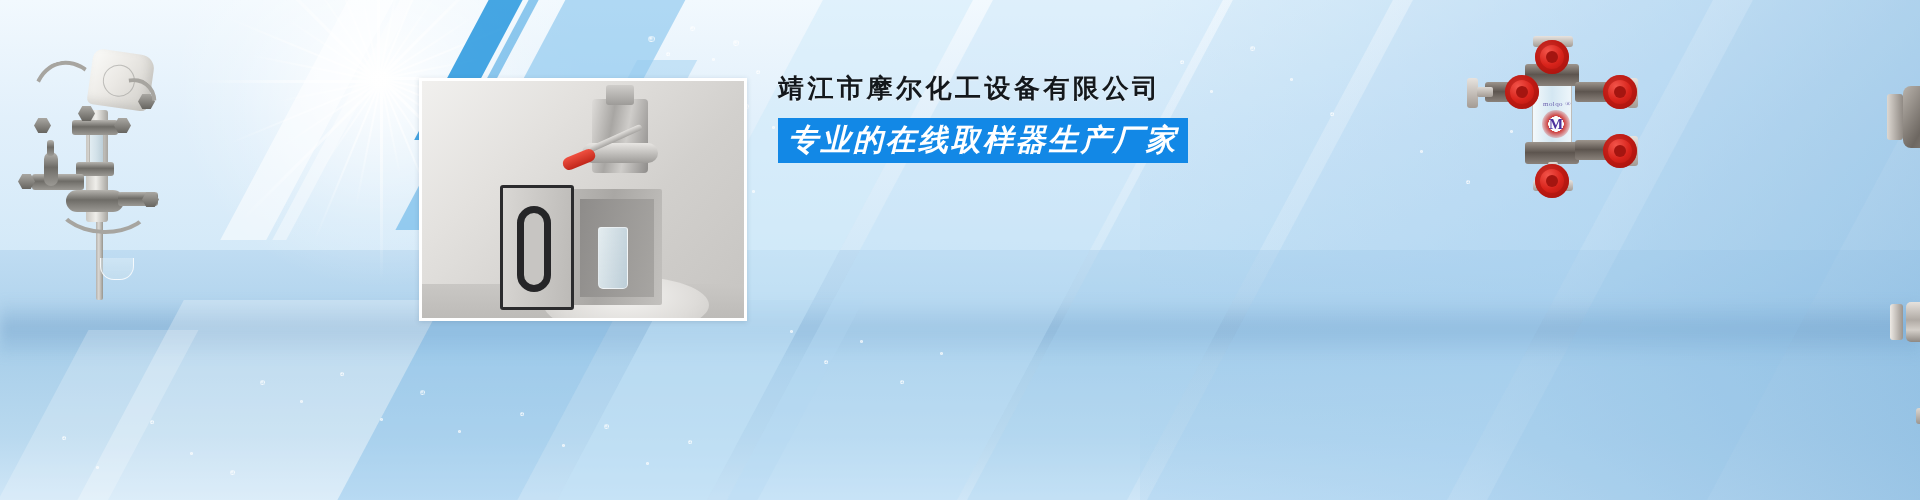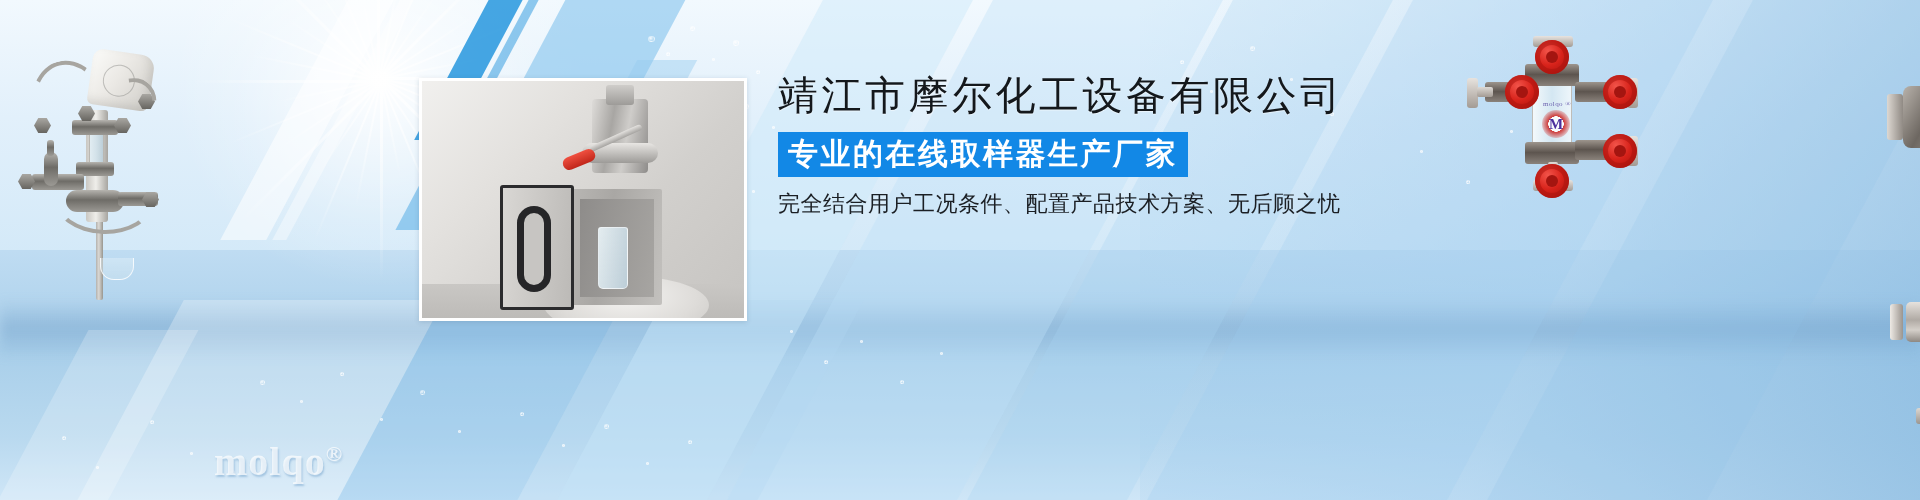"靖江市摩尔化工设备有限公司" .company-title { font-size: 40px -> 26px; font-weight: normal -> bold }
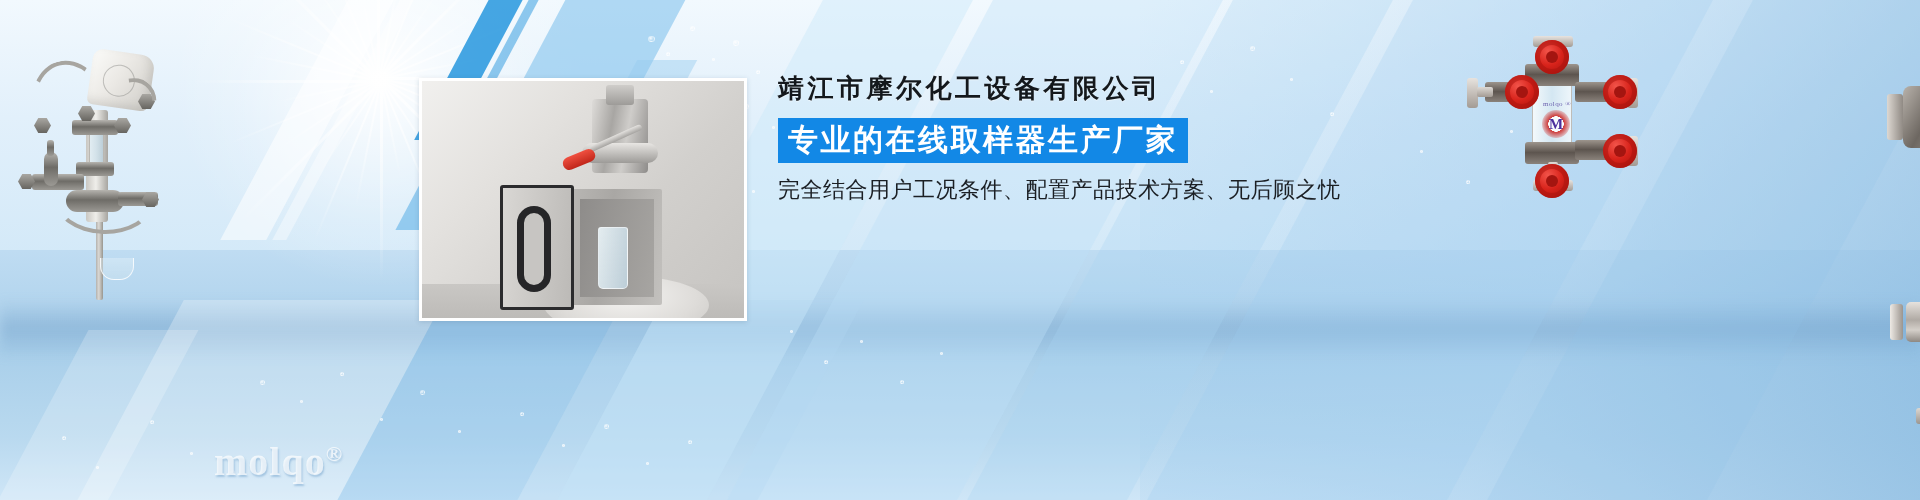"专业的在线取样器生产厂家" .headline-bar .headline-text { font-style: none -> italic }
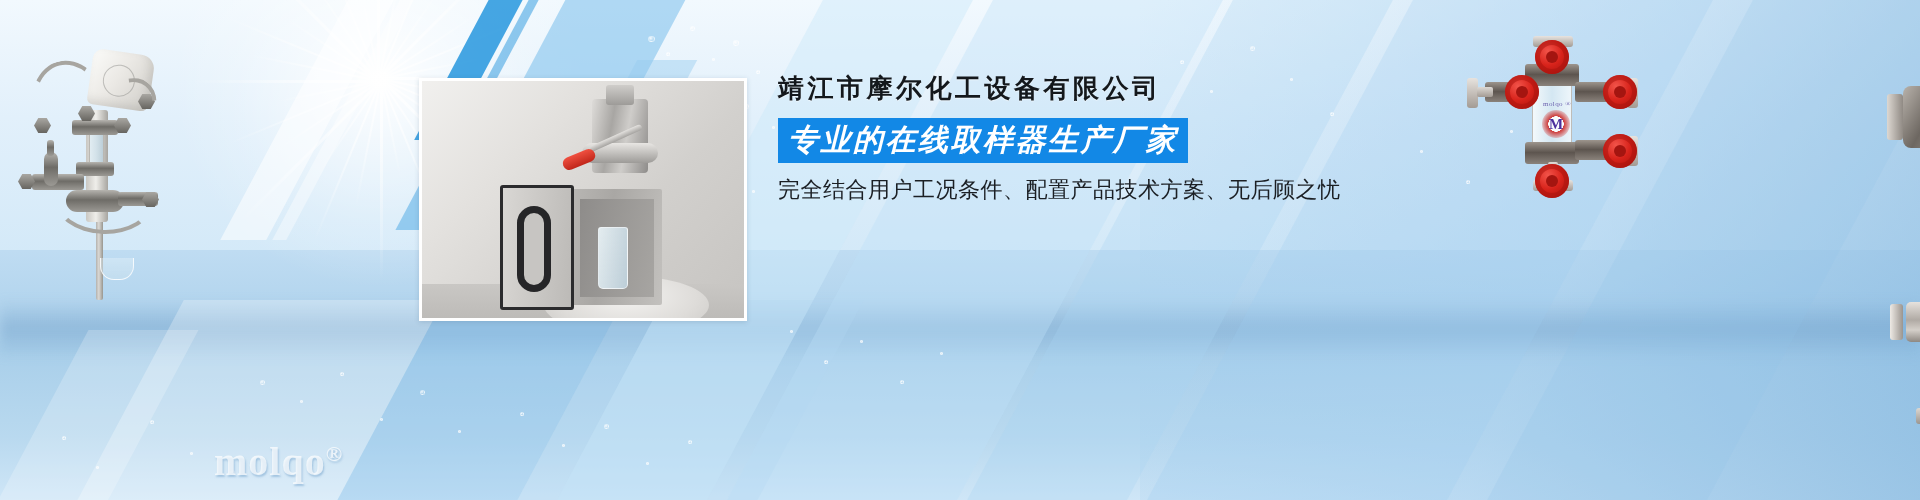"完全结合用户工况条件、配置产品技术方案、无后顾之忧" div.subline { html: <div>完全结合用户工况条件、配置产品技术方案、无后顾之忧</div> -> none }
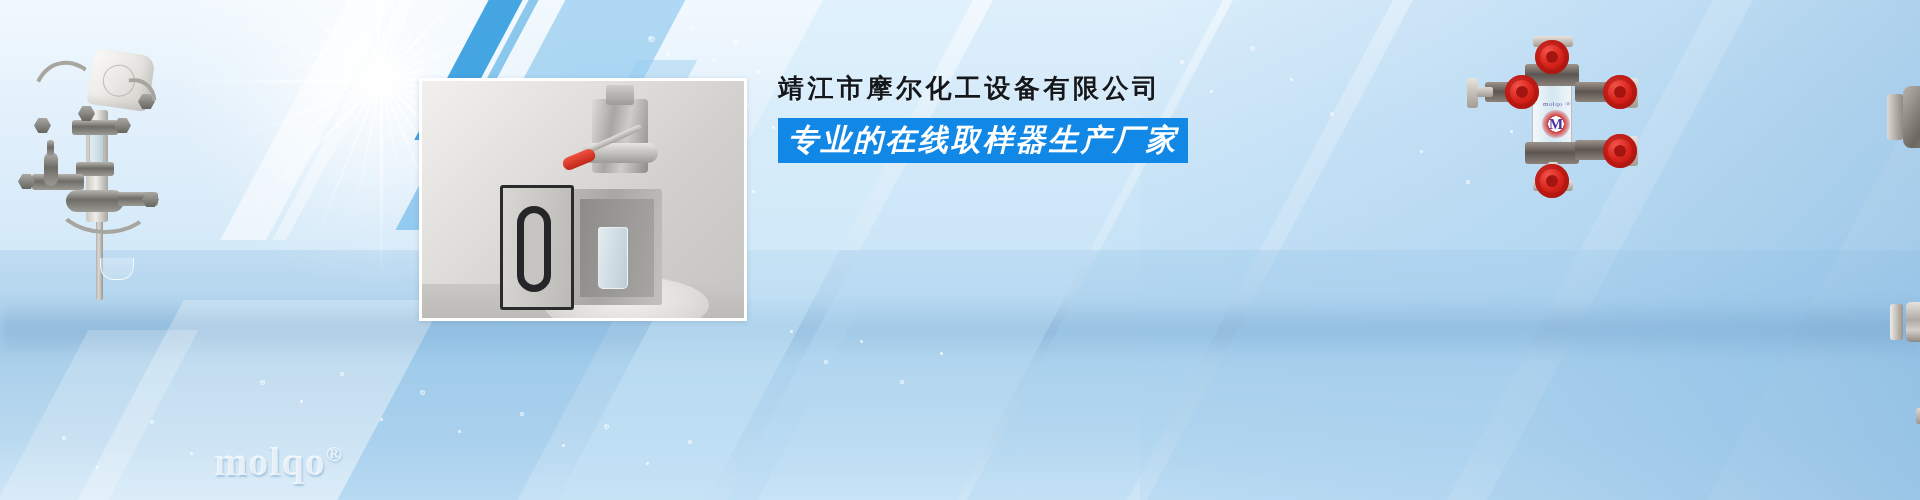"molqo®" div.watermark { html: <div> <span>molqo</span><span>®</span> </div> -> none }
